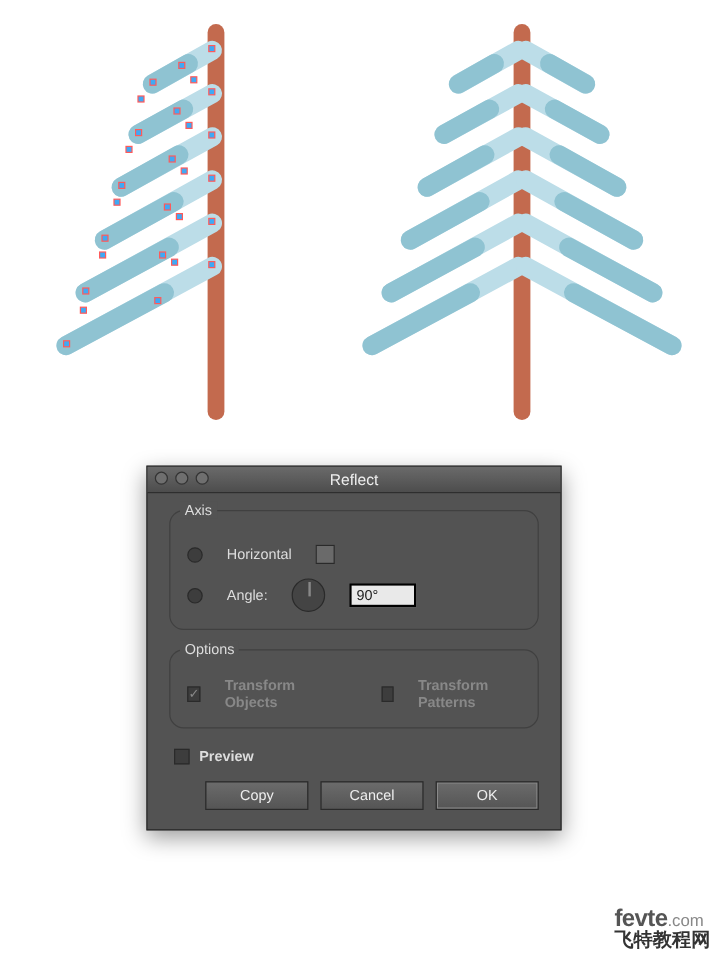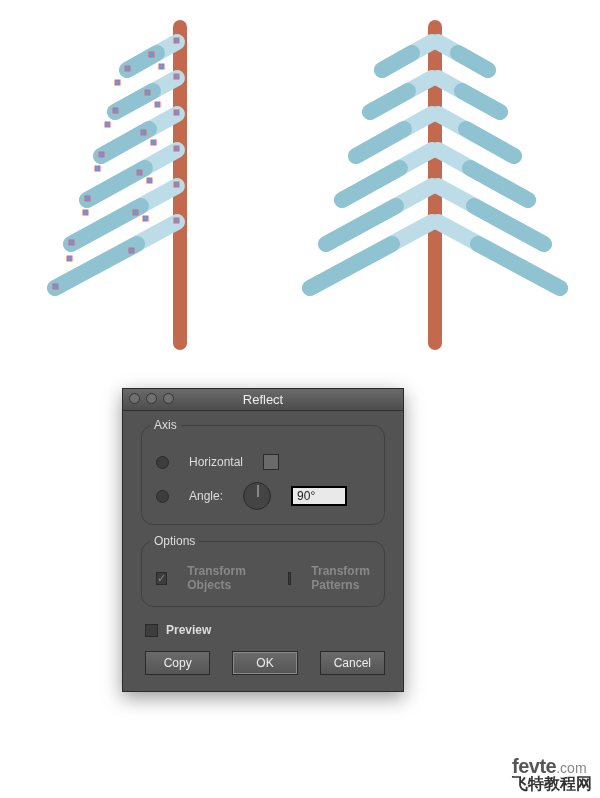"Reflect" .dialog { width: 282px -> 346px }
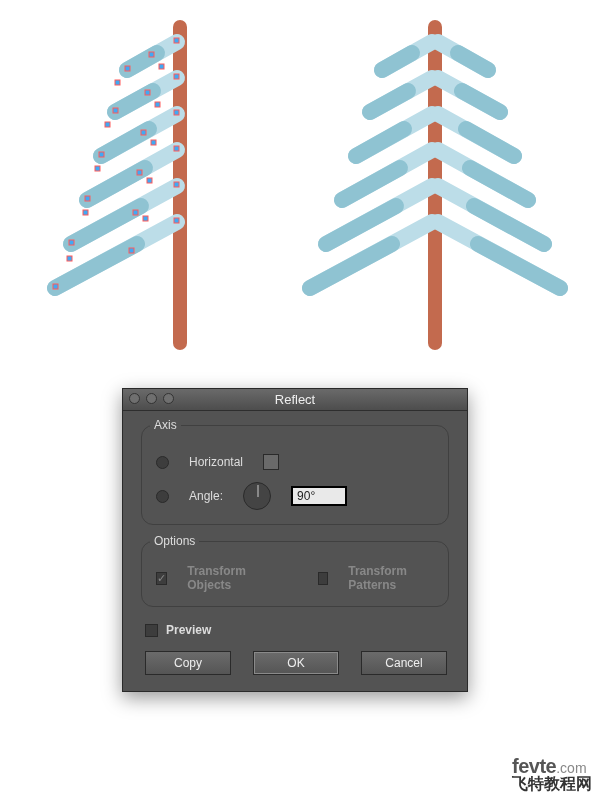"Copy" .button-row { gap: 22px -> 10px; justify-content: flex-start -> flex-end }
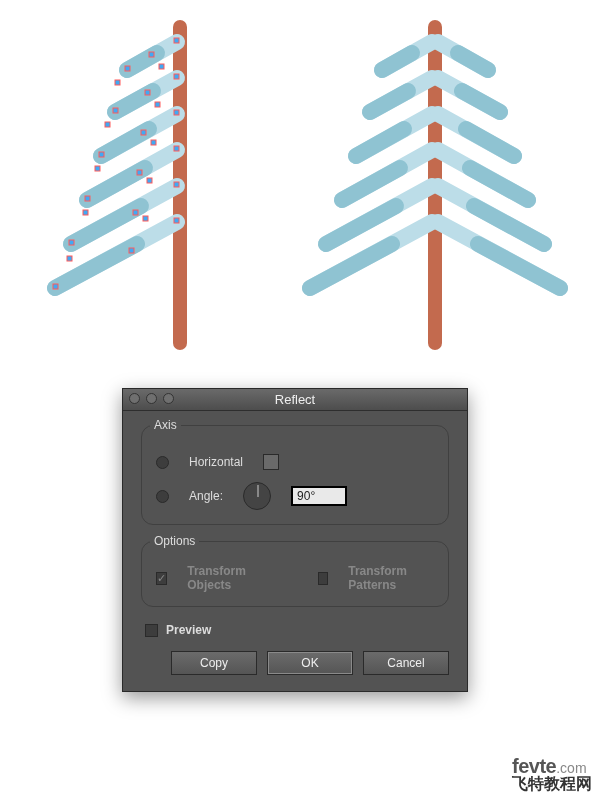"OK" div.btn { order: before "Cancel" -> after "Cancel" }
